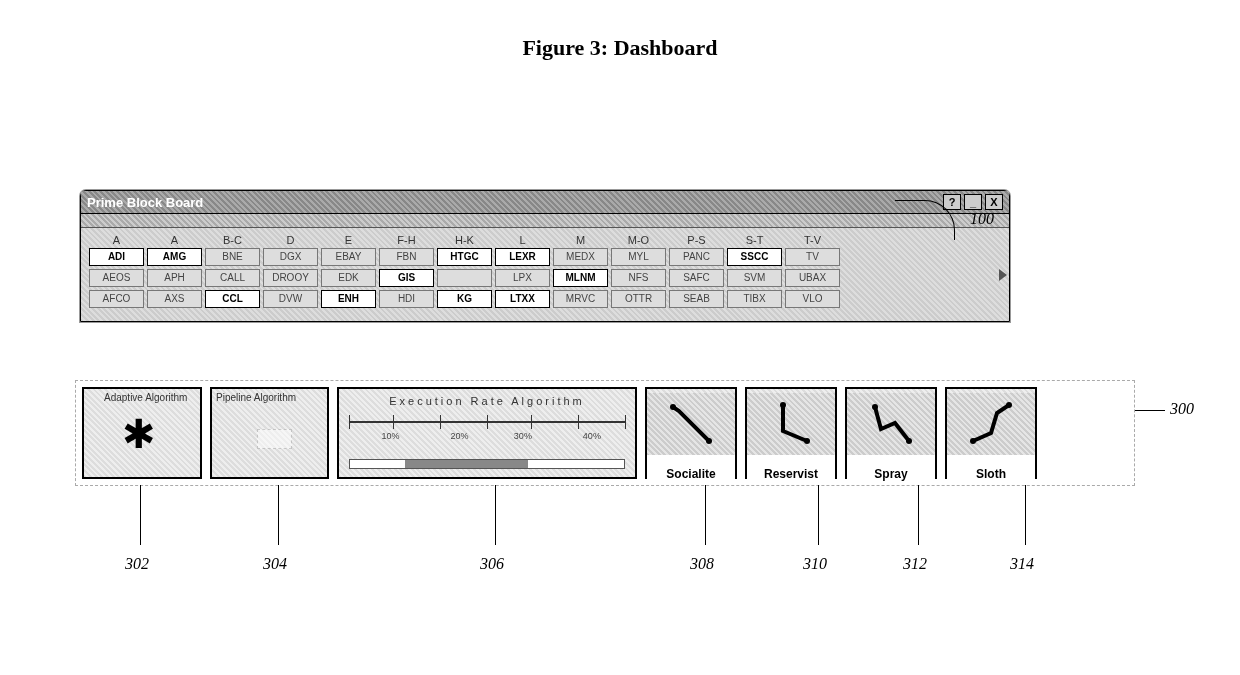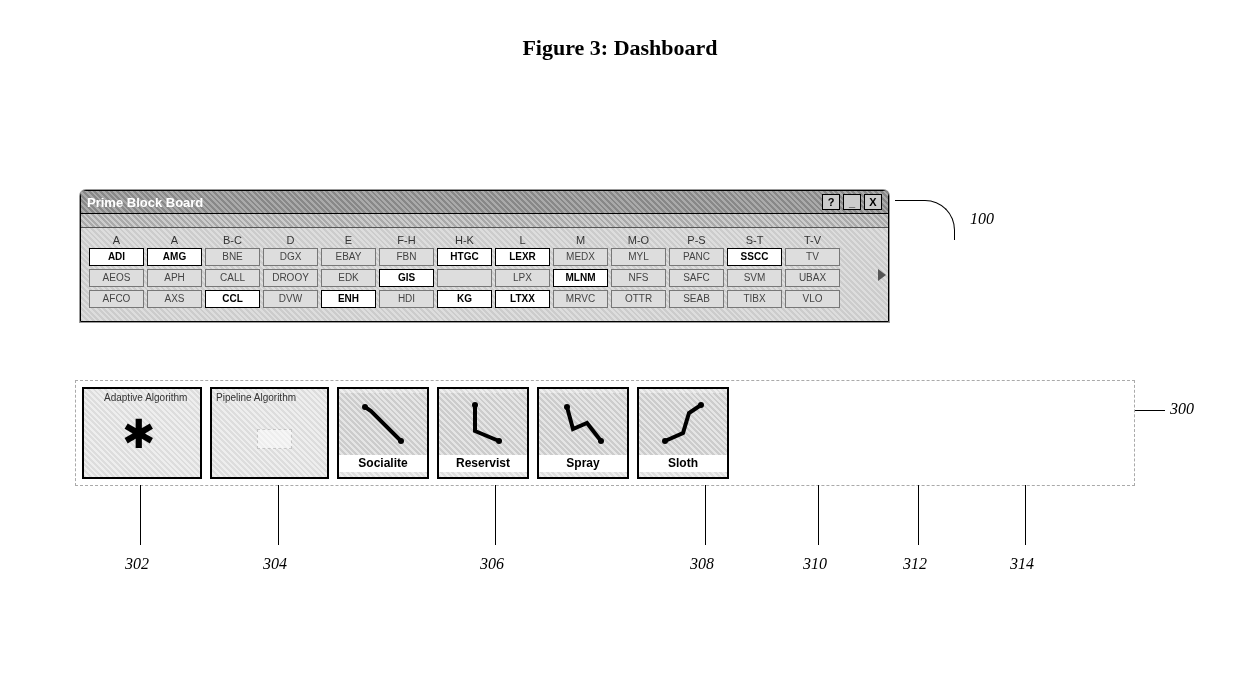"Prime Block Board" .dashboard-window { width: 809px -> 930px }
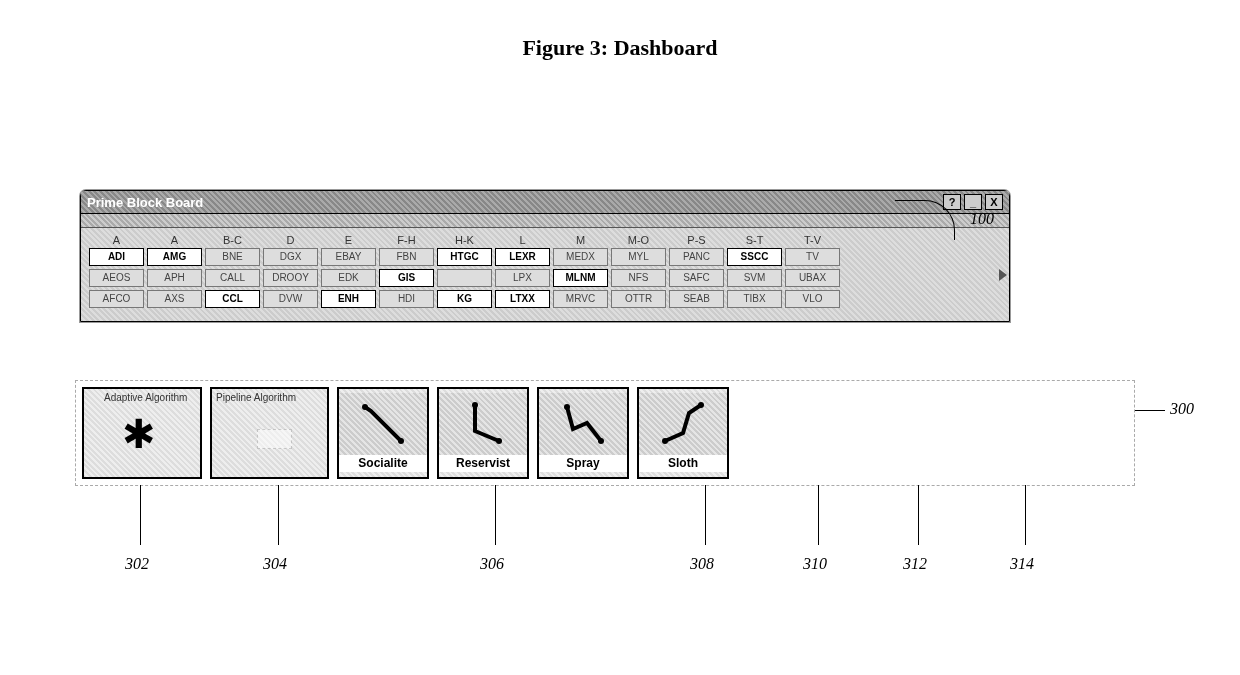"Execution Rate Algorithm" div.algo-panel { html: none -> <div> <div>Execution Rate Algorithm</div> <div> <div></div> <div></div> <div></div> <div></div> <div></div> <div></div> <div></div> <div></div> <div>10%</div> <div>20%</div> <div>30%</div> <div>40%</div> </div> <div></div> </div> }
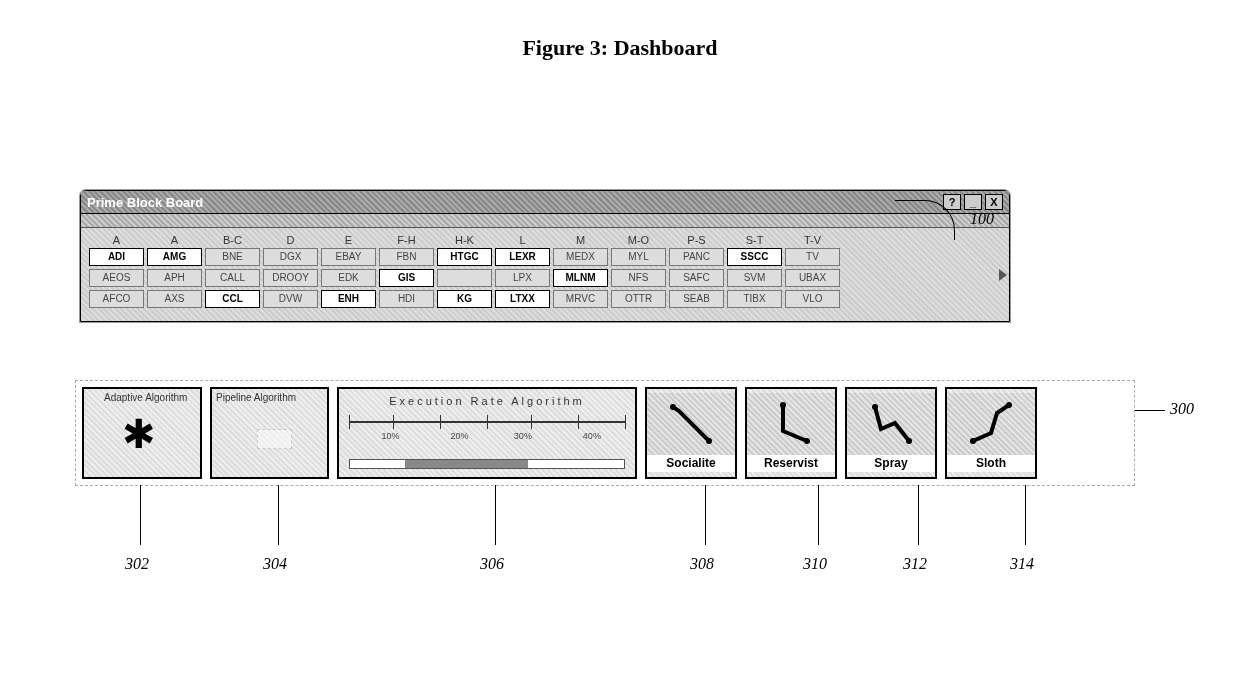"Socialite" .strategy-label { padding: 1px 0 2px -> 12px 0 2px }
